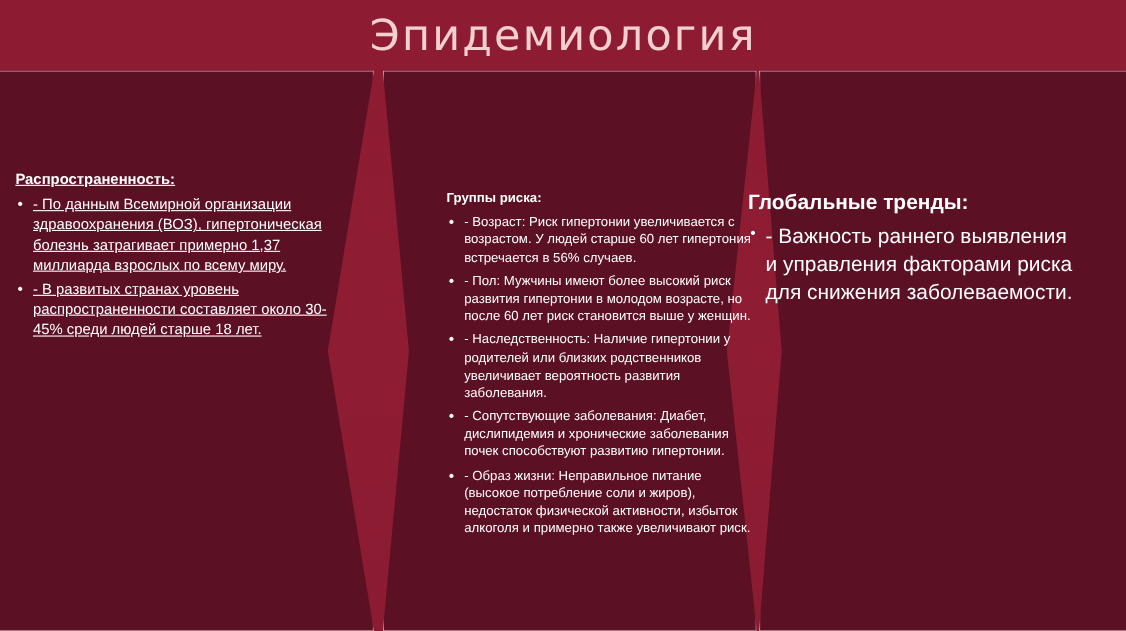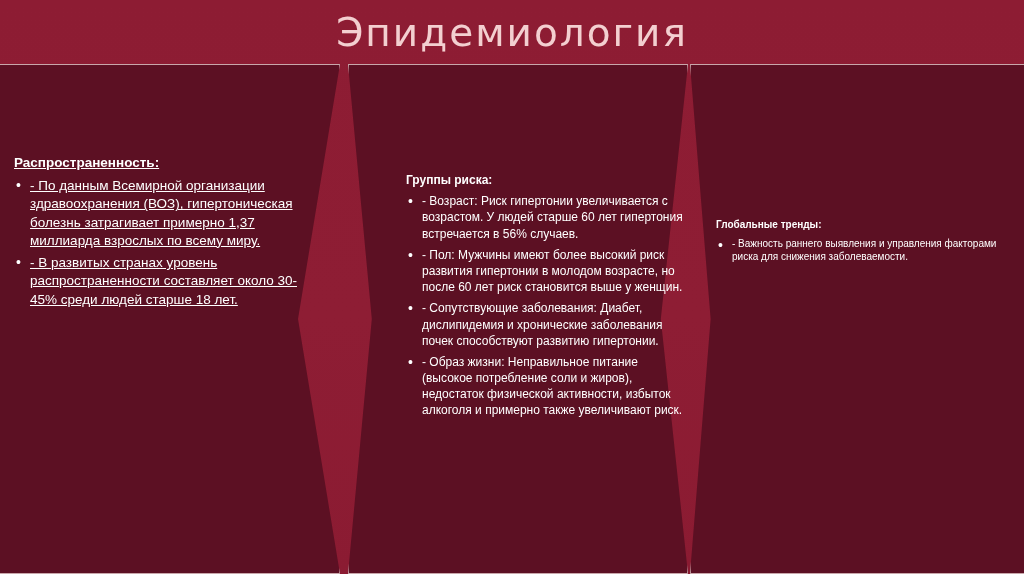"Глобальные тренды:" .content-3 { font-size: 10px -> 19px; left: 716px -> 680px; margin-top: 46px -> none }
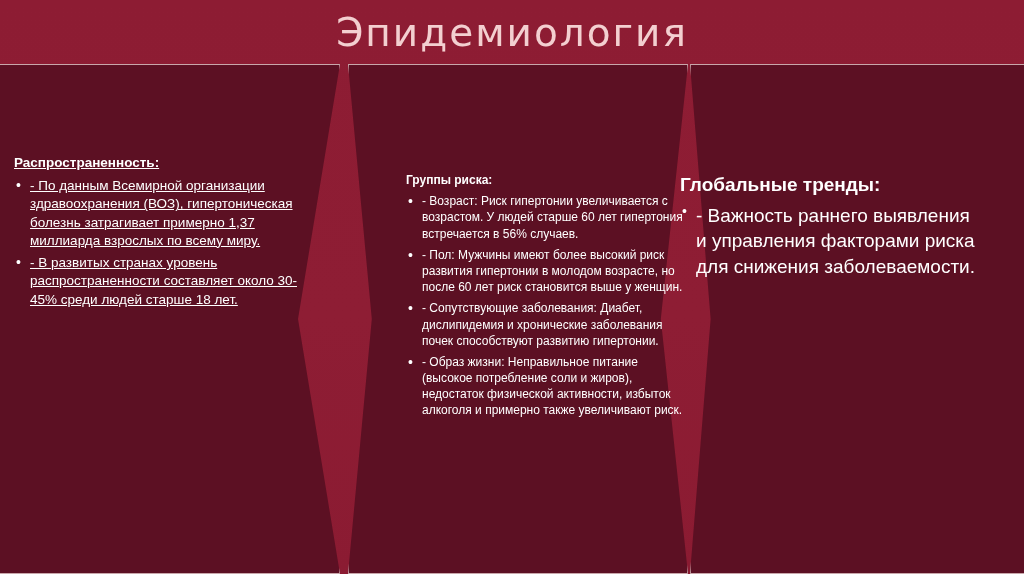"- Наследственность: Наличие гипертонии у" li { html: none -> <li> - Наследственность: Наличие гипертонии у родителей или близких родственников увеличивает вероятность развития заболевания.</li> }
